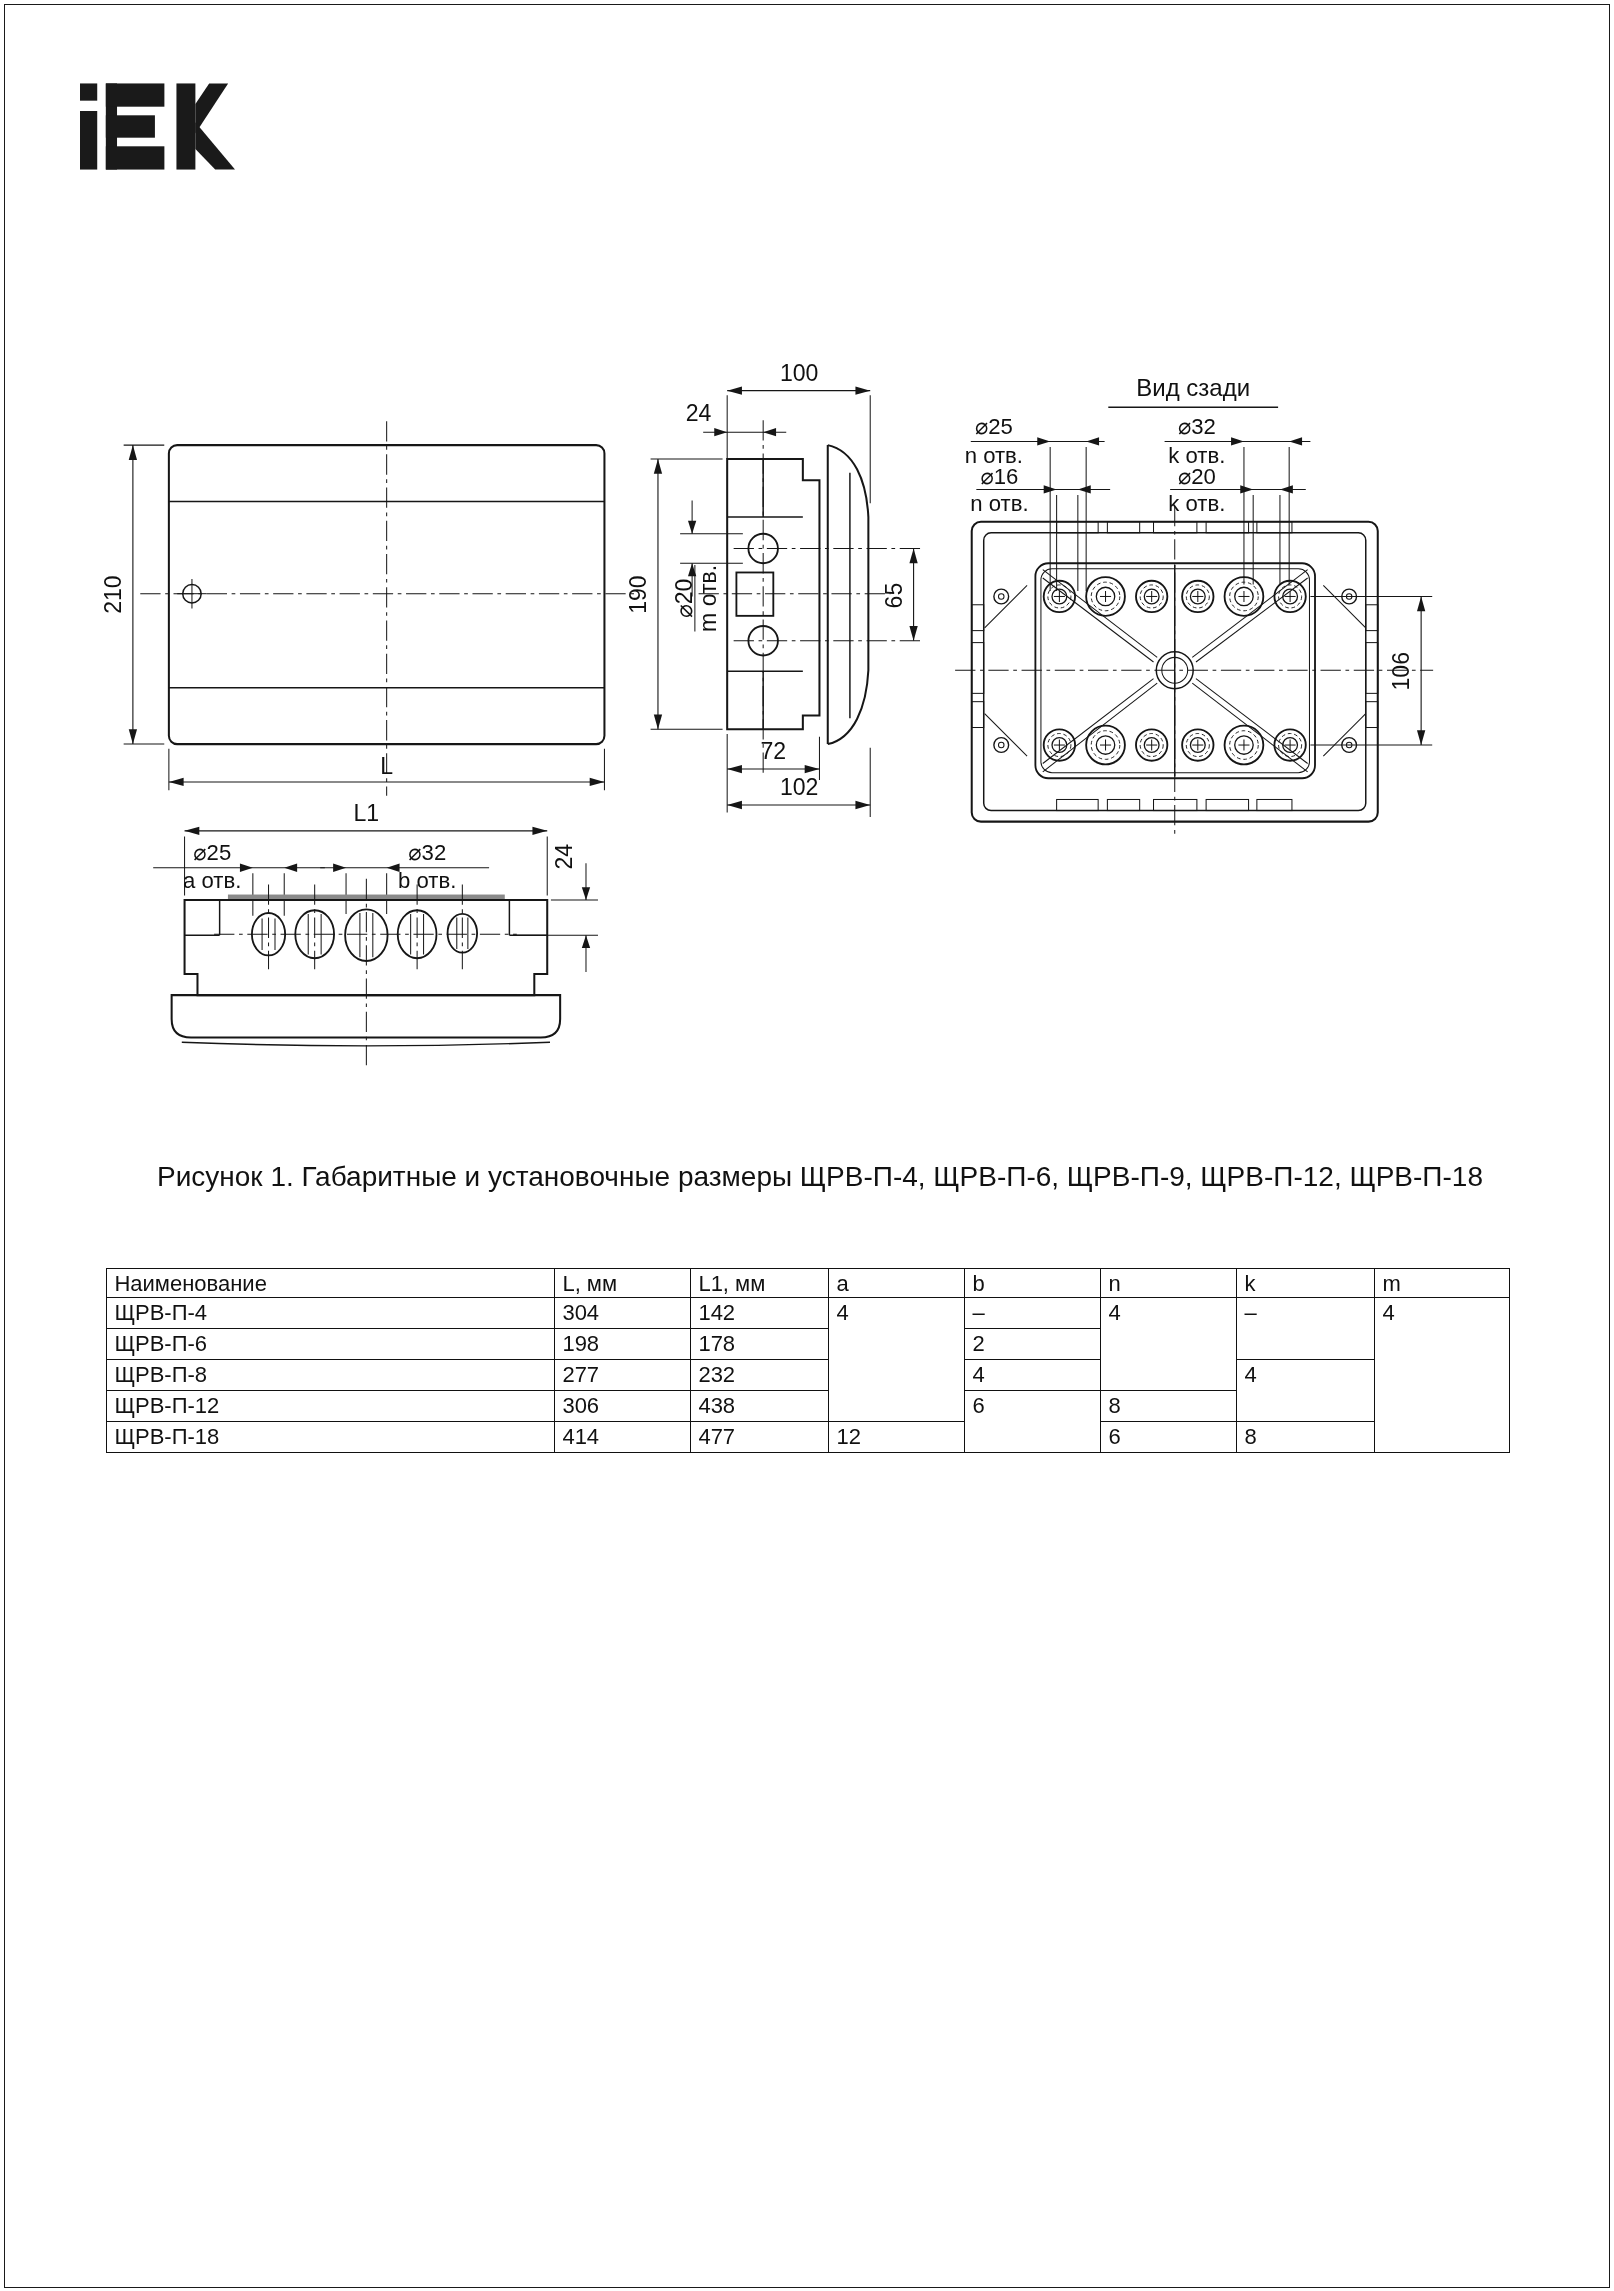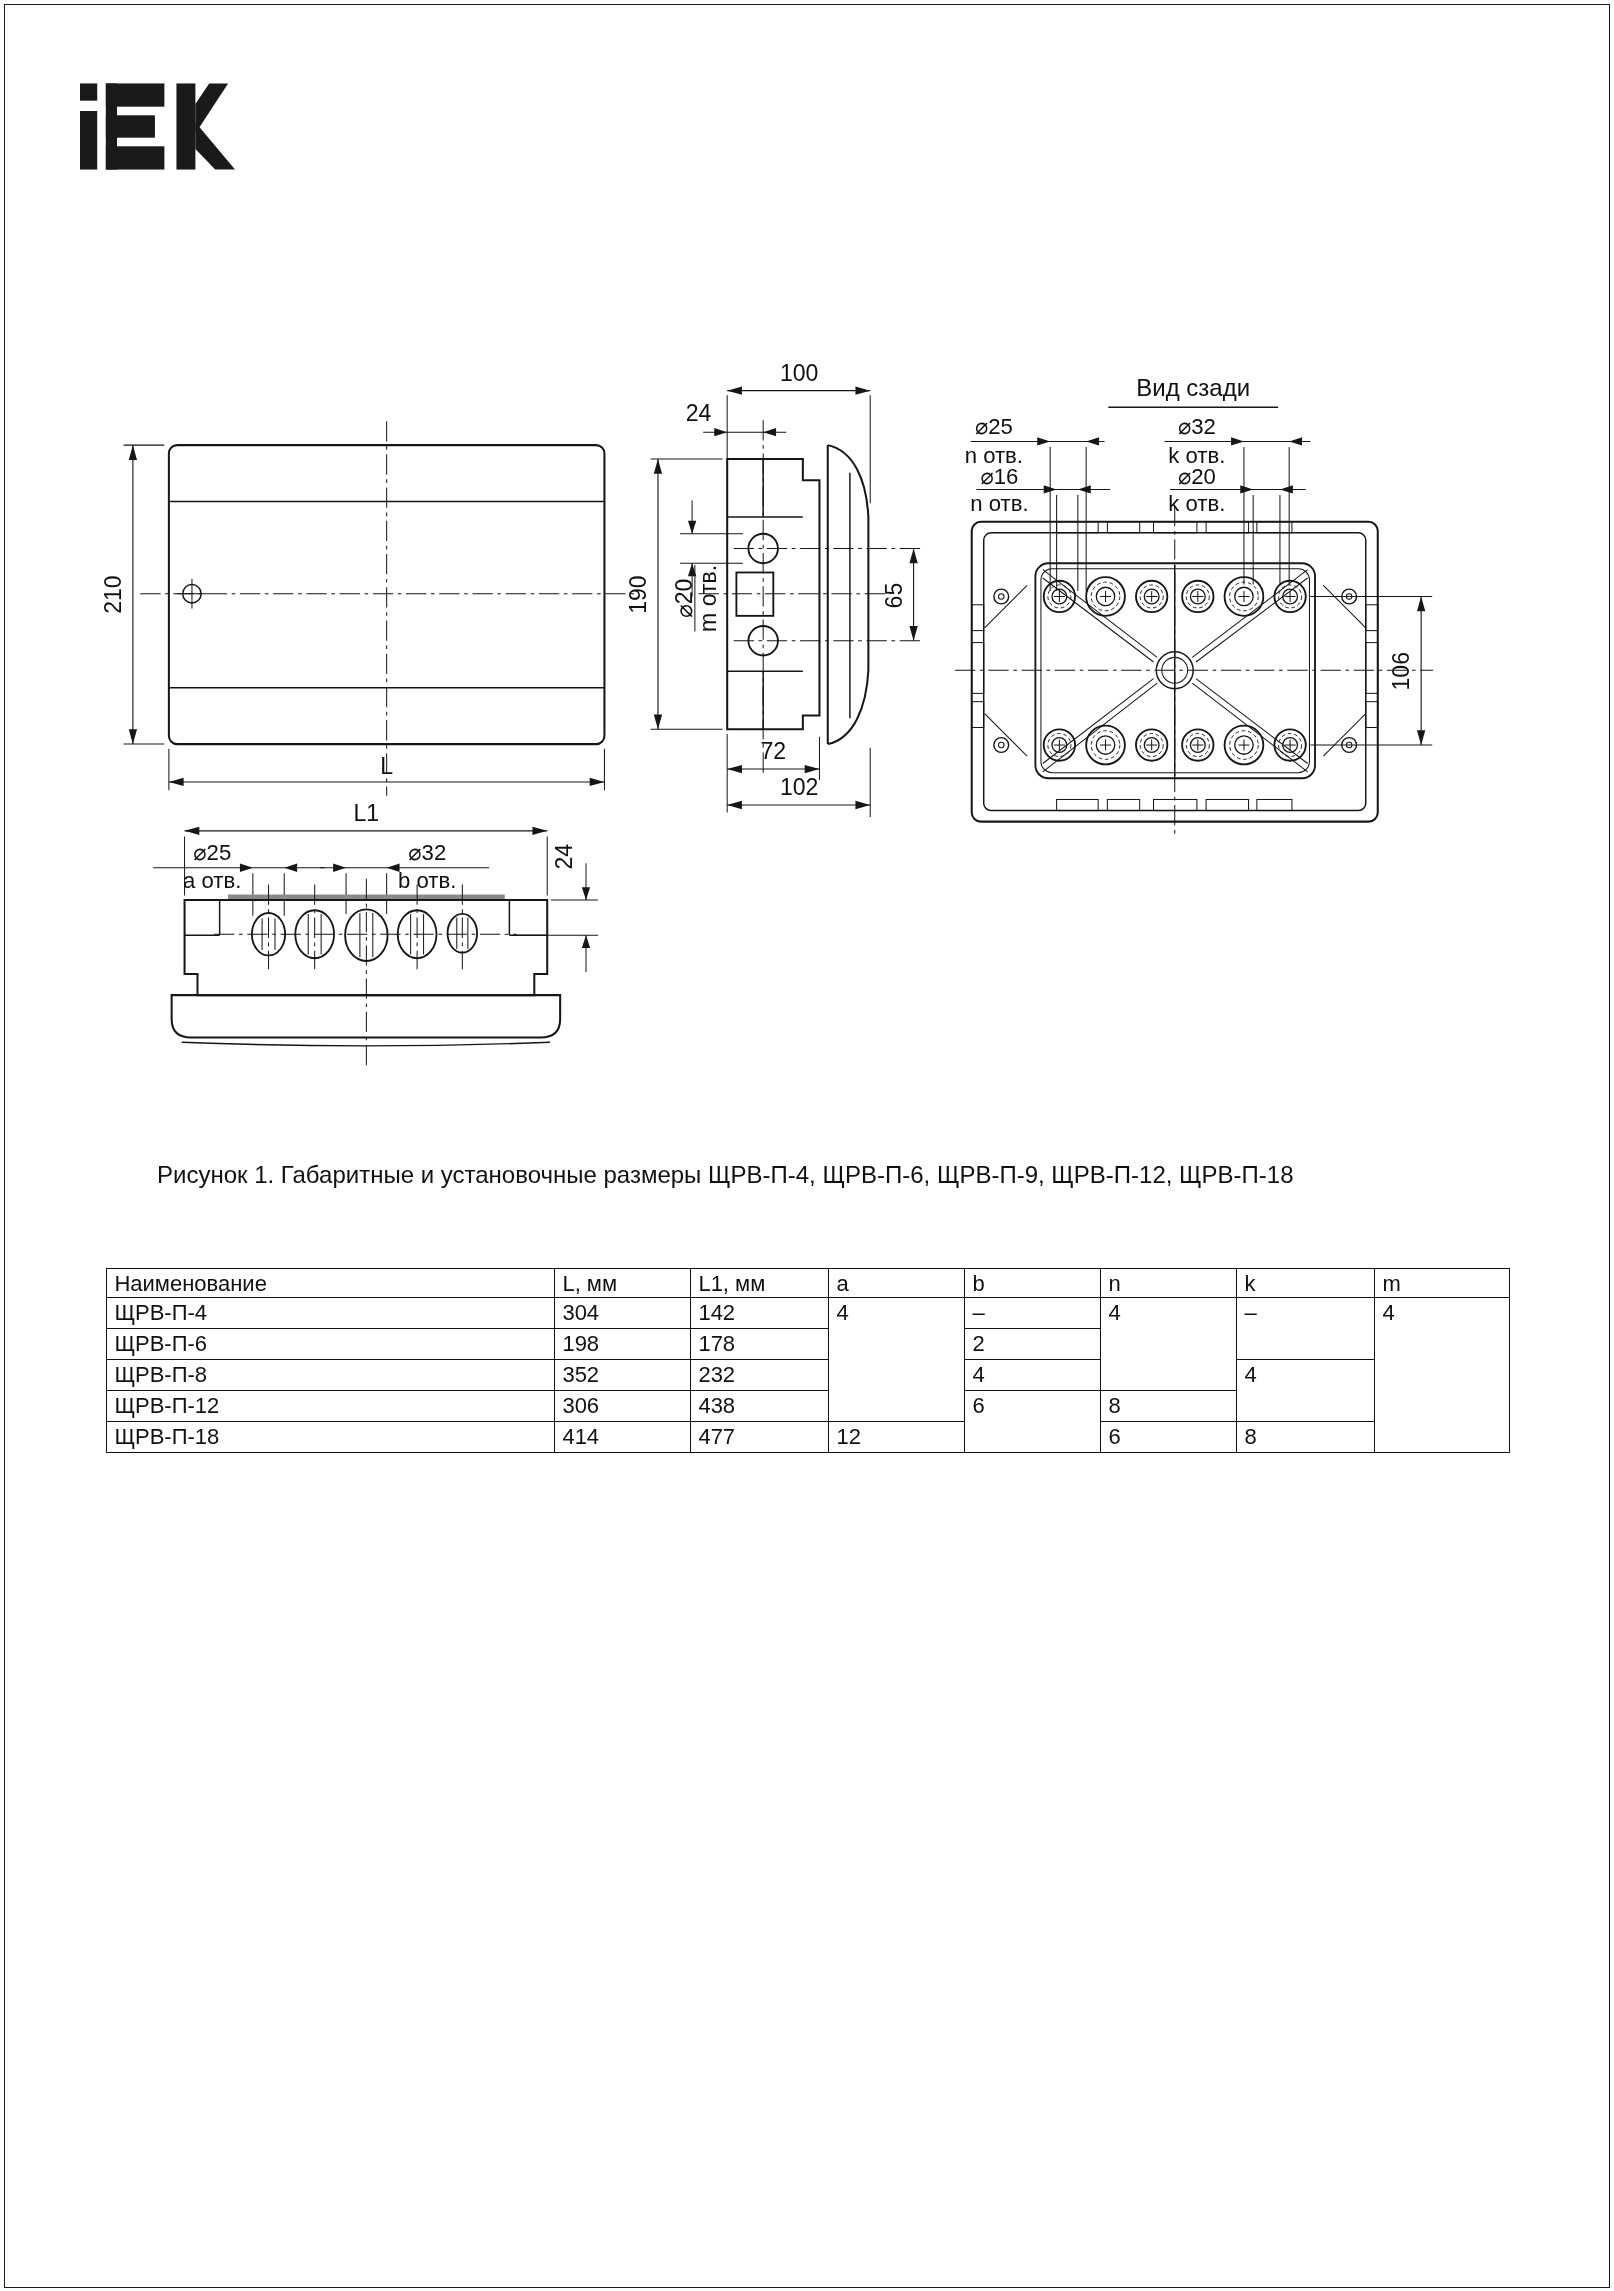"Рисунок 1. Габаритные и установочные" .caption { font-size: 24px -> 28px }
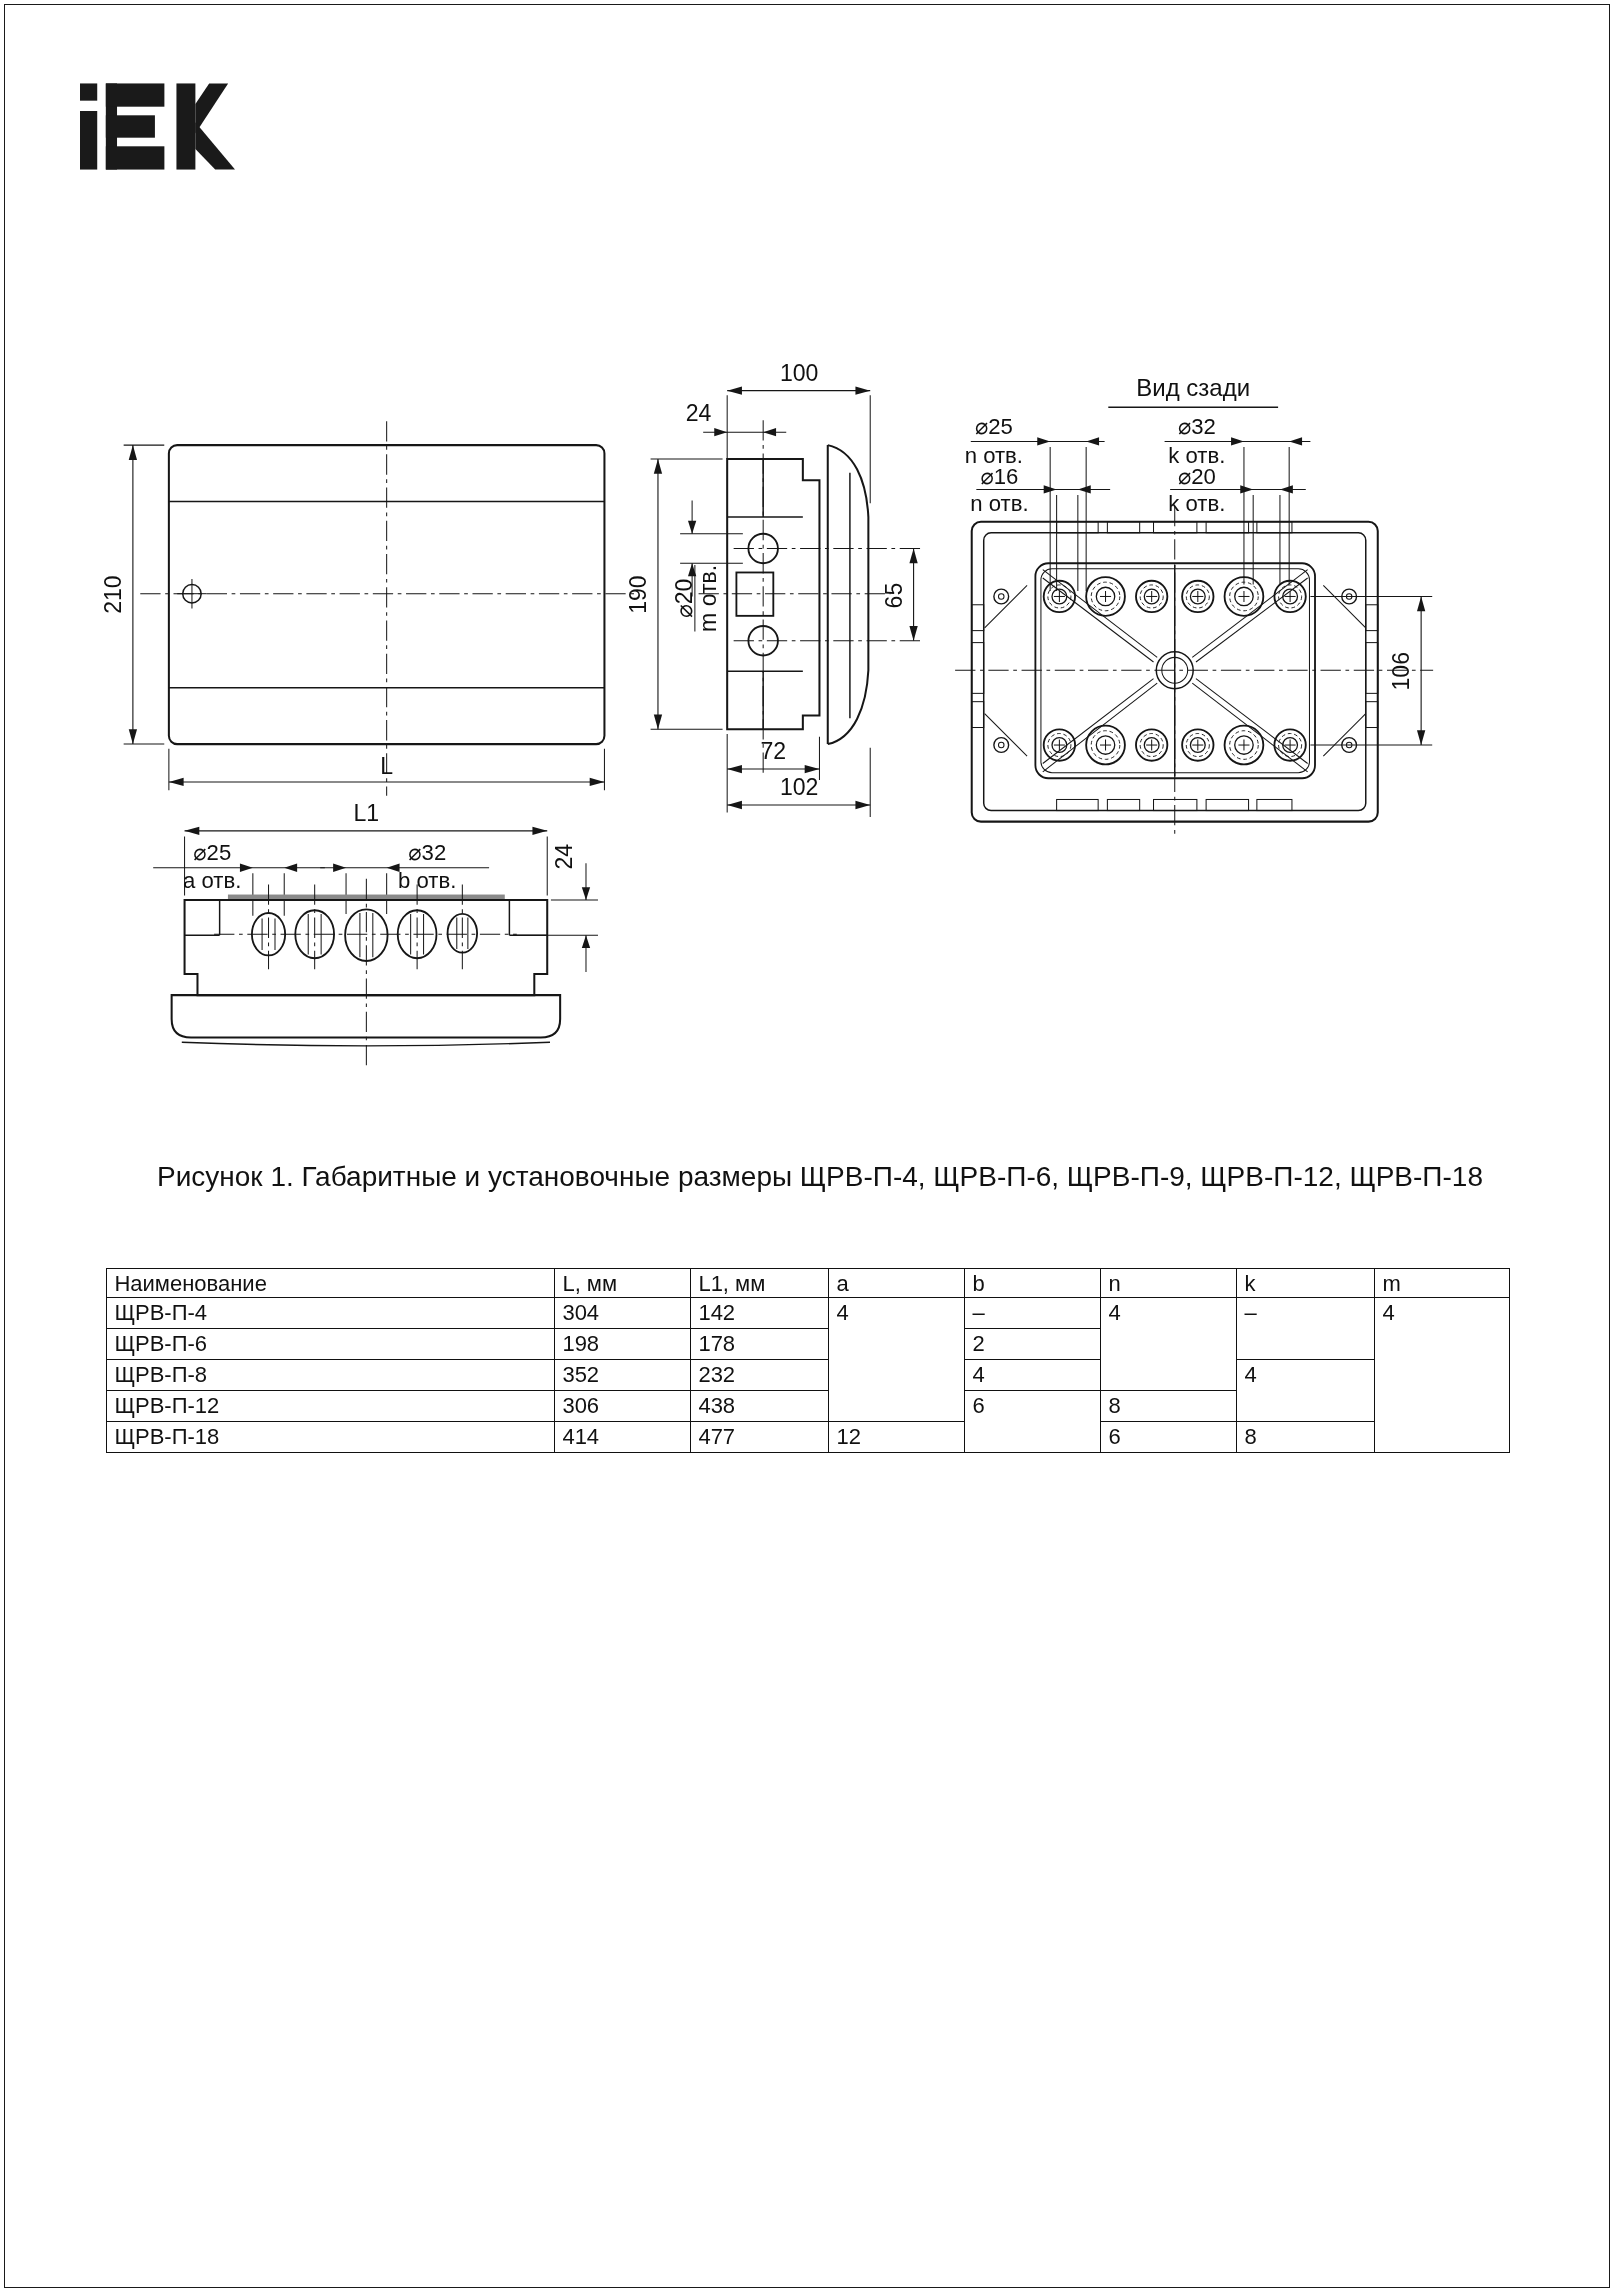"352" td { text: 352 -> 277 }
